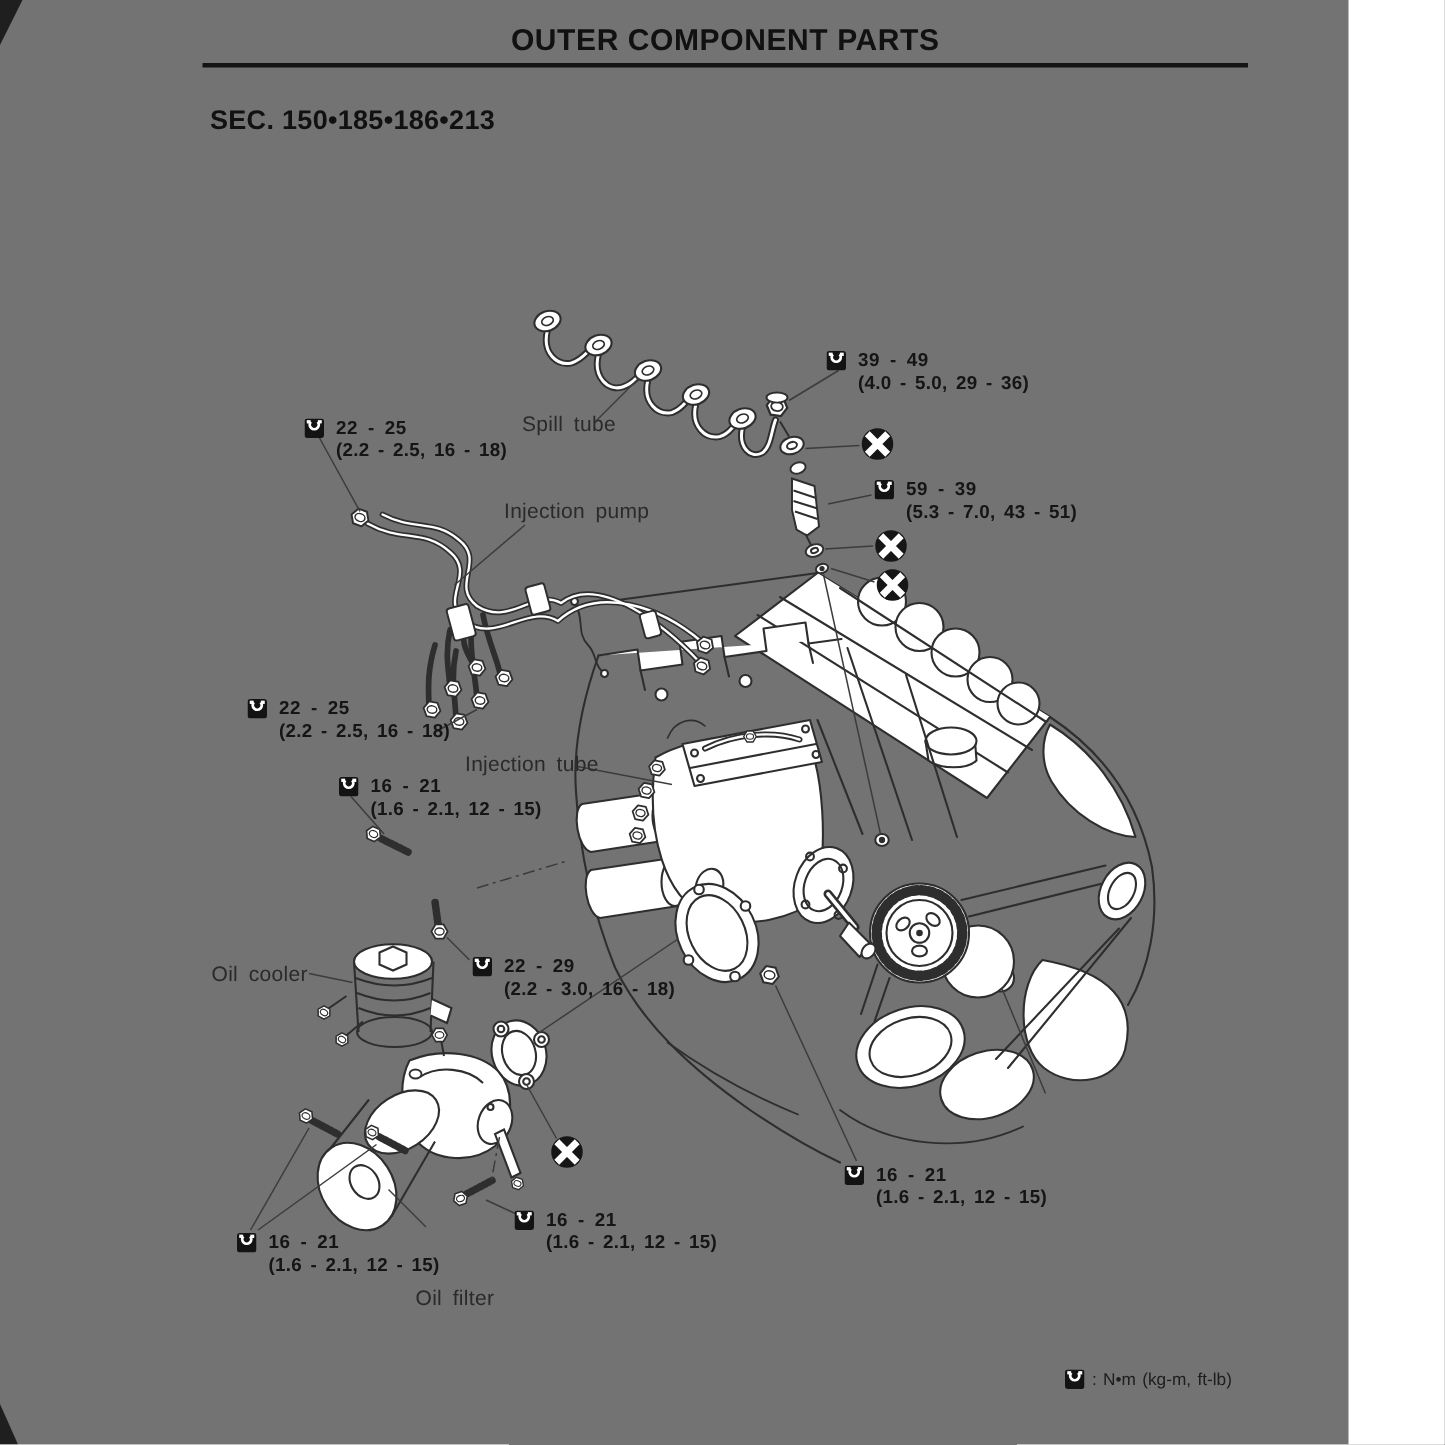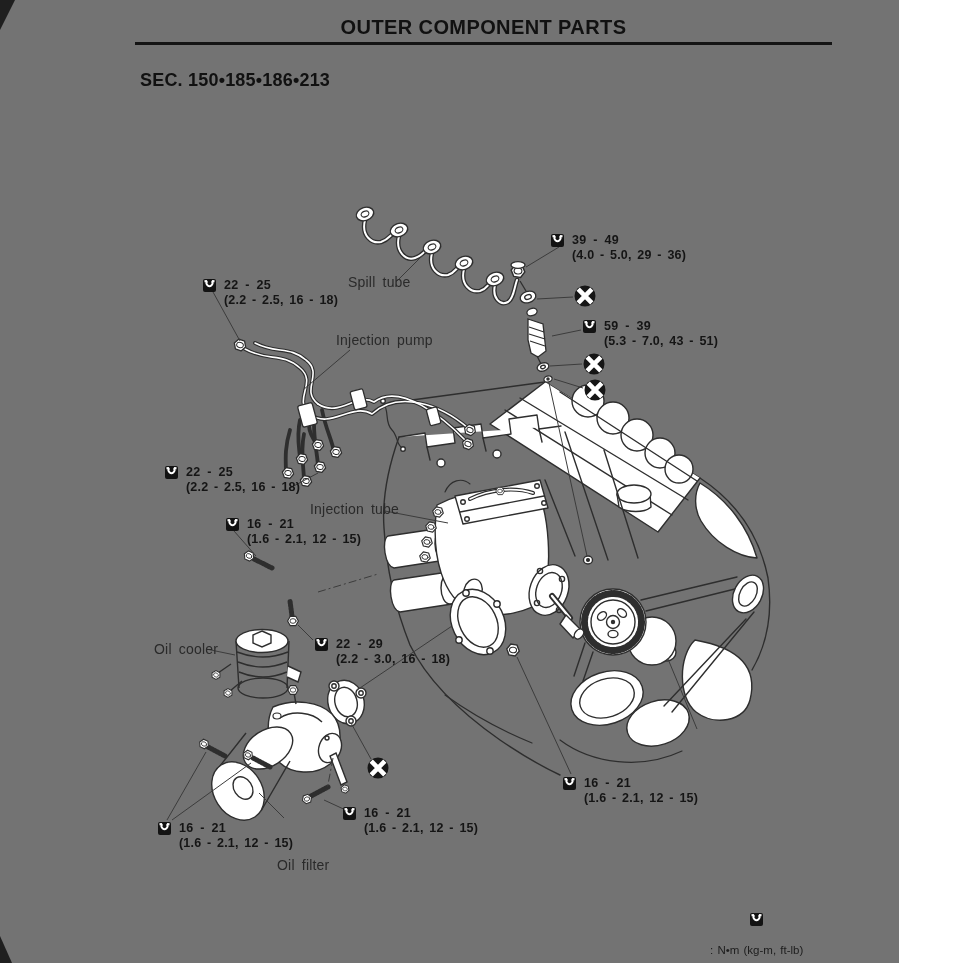"Oil cooler" div.ovl { left: 154px -> 141px }
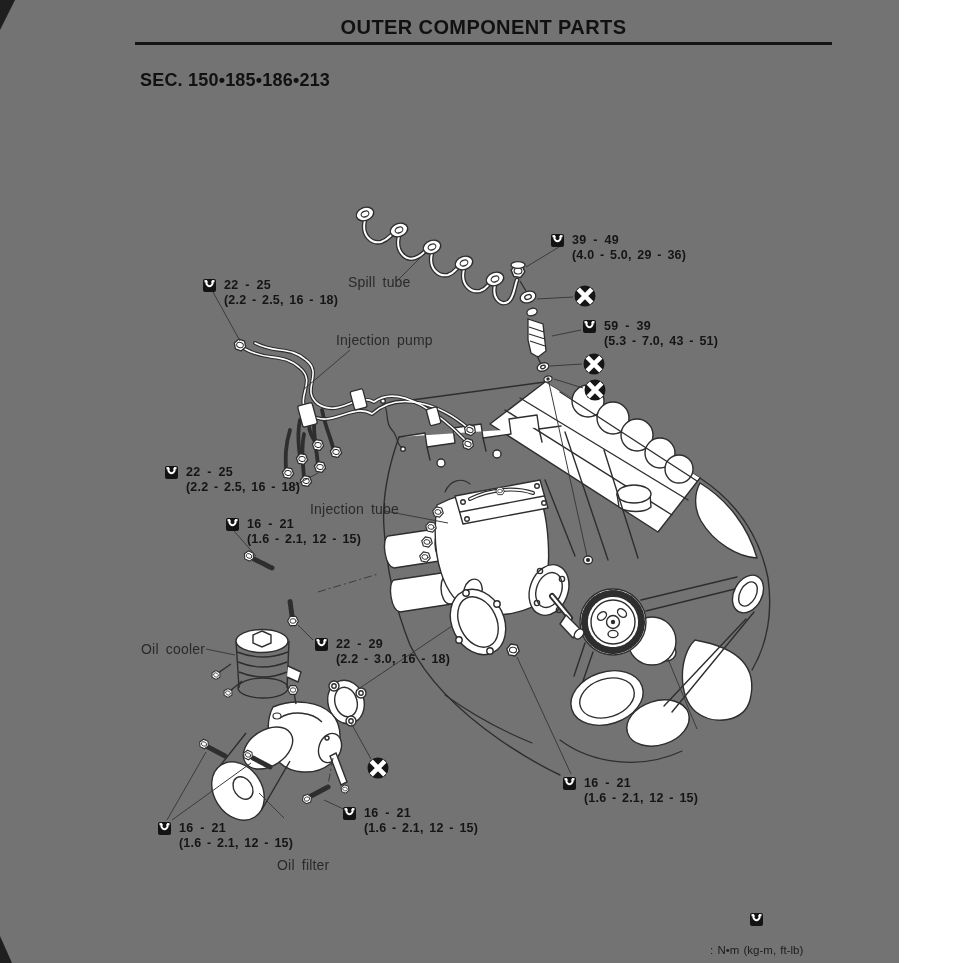": N•m (kg-m, ft-lb)" .footer { flex-direction: column -> none; gap: 18px -> 5px }
